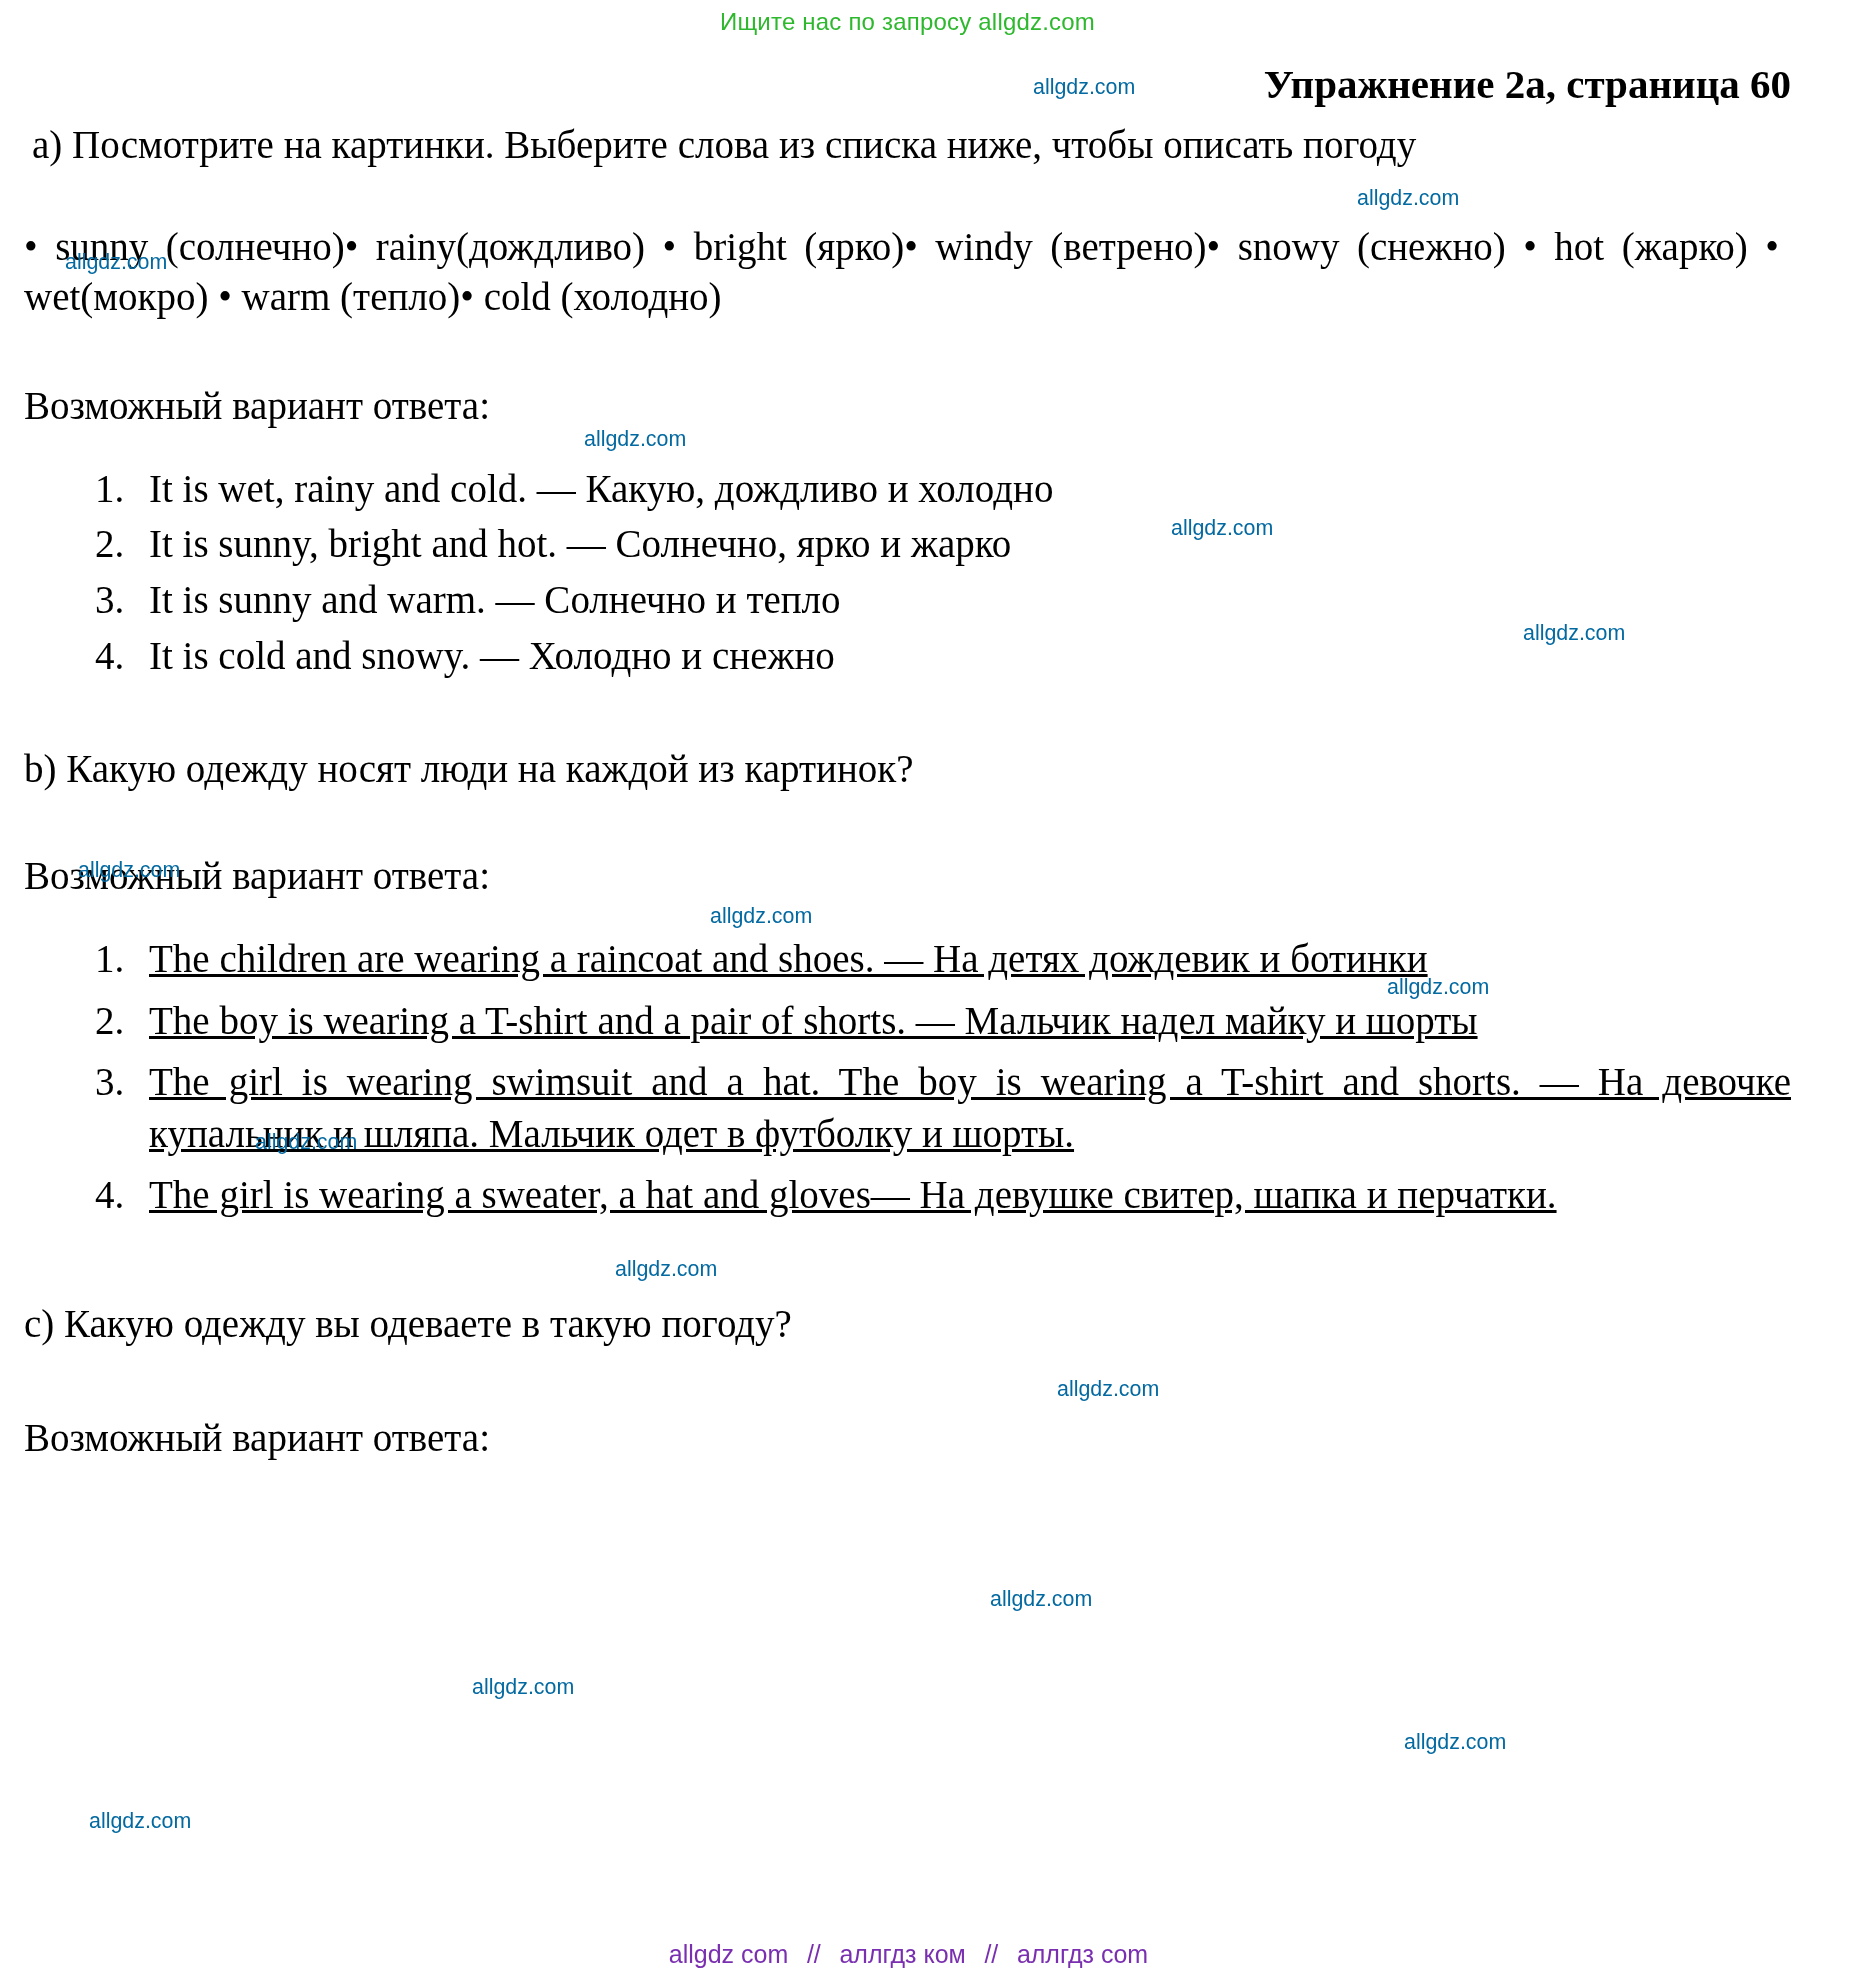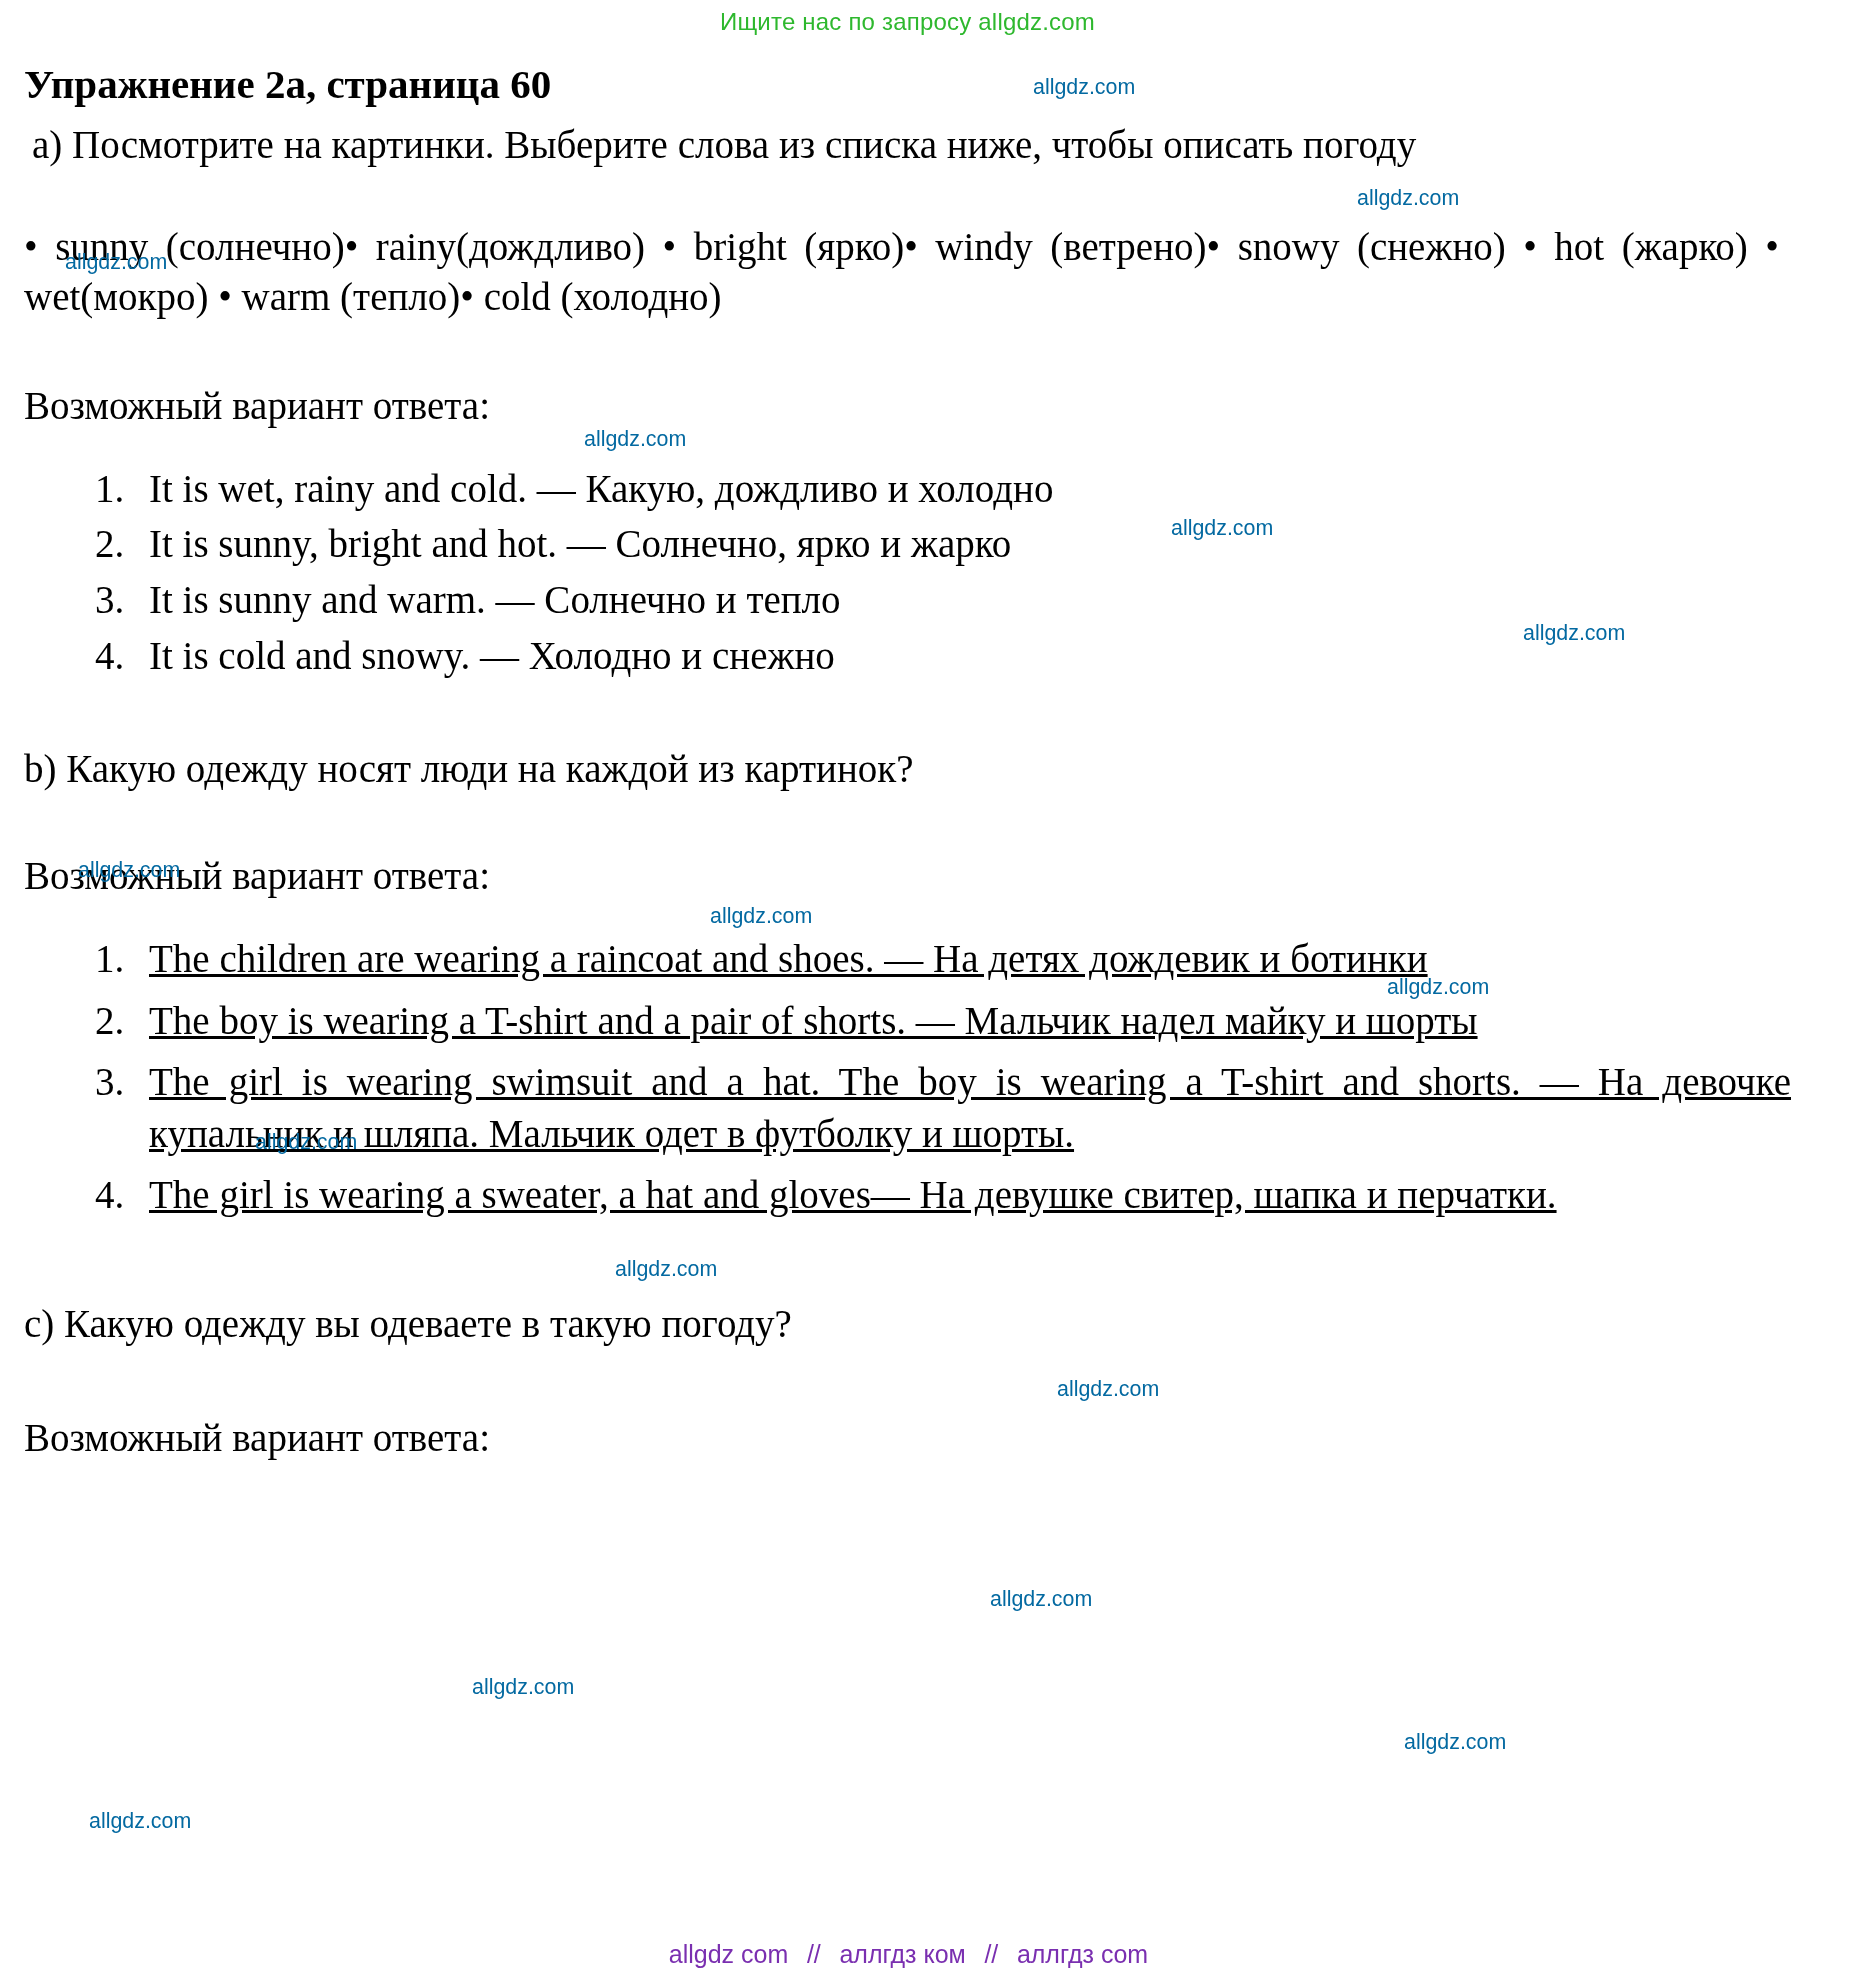"Упражнение 2a, страница 60" h1.title { text-align: none -> right }
